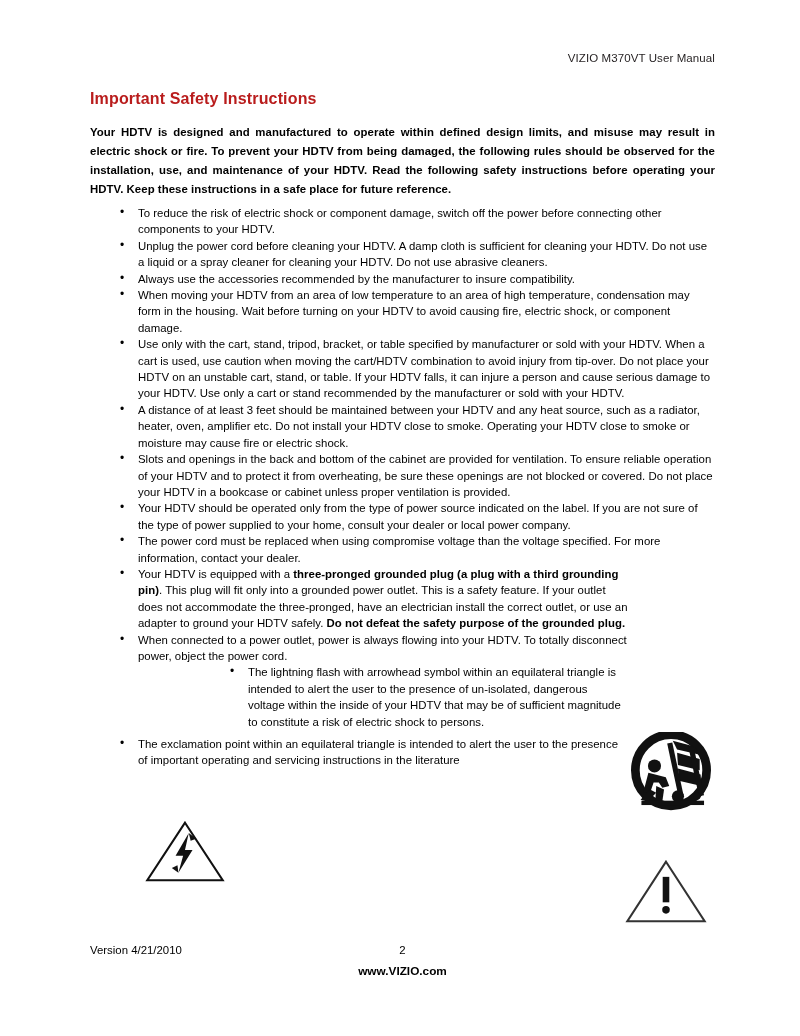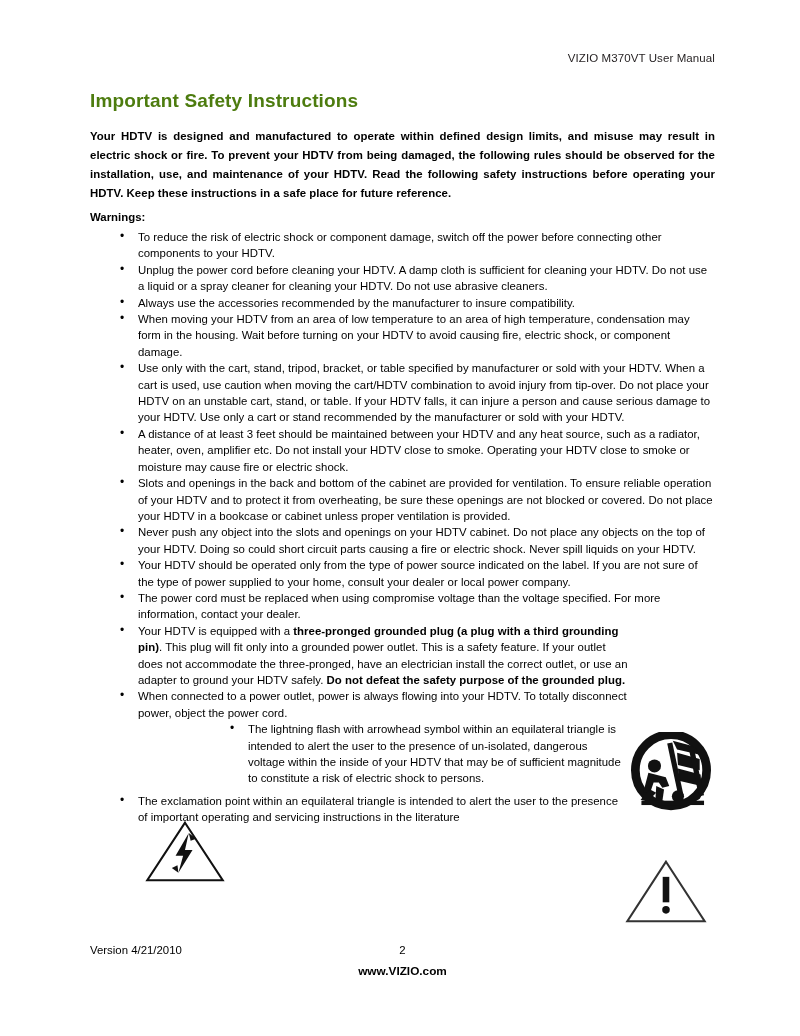"Important Safety Instructions" .section-title { color: #4d7c0f -> #b91c1c; font-size: 19px -> 16px }
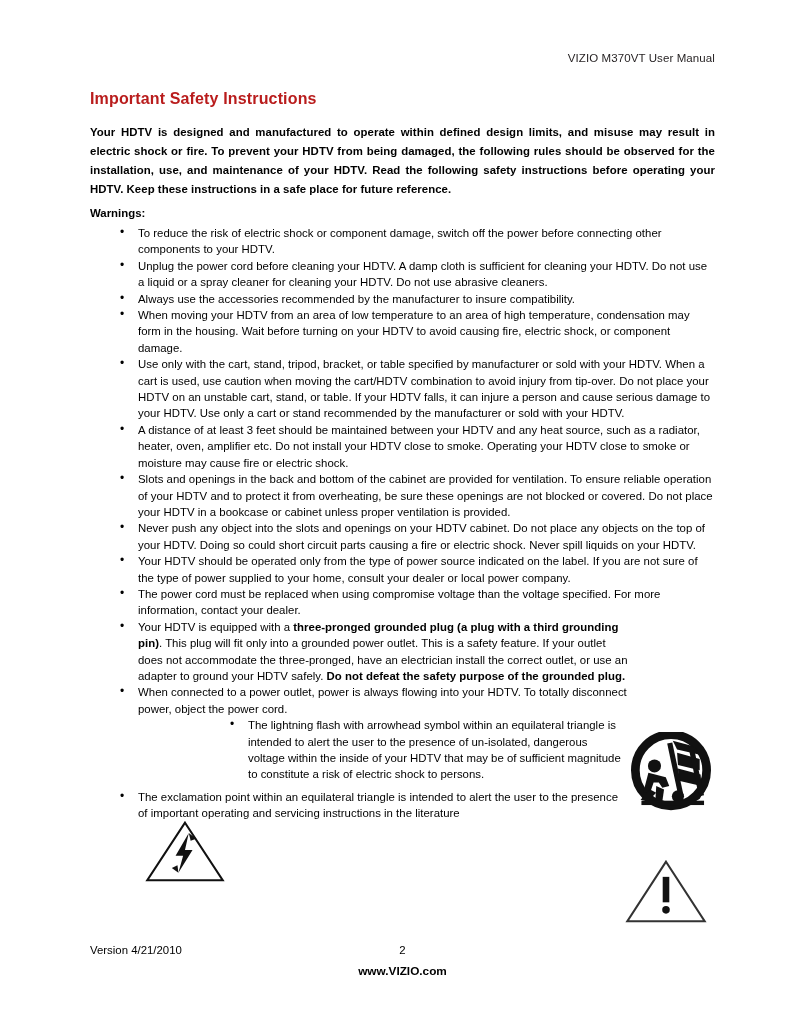"Warnings:" div.warnings-label { html: <div>Warnings:</div> -> none }
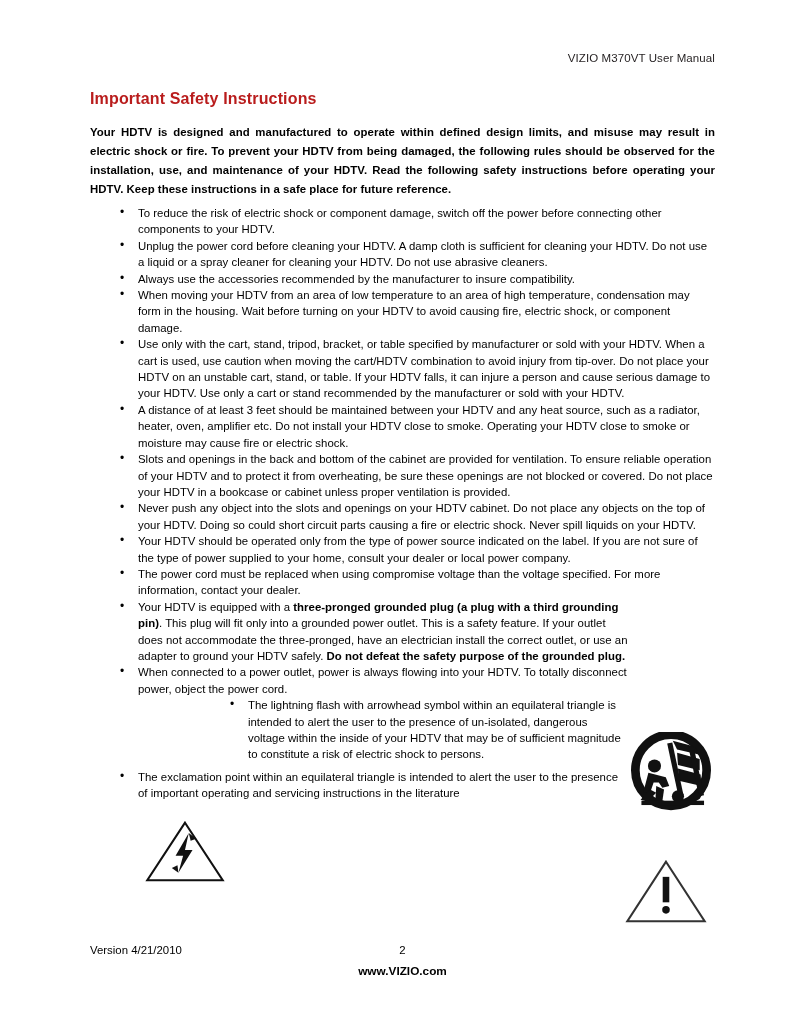"Never push any object into" li { html: <li>Never push any object into the slots and openings on your HDTV cabinet. Do not place any objects on the top of your HDTV. Doing so could short circuit parts causing a fire or electric shock. Never spill liquids on your HDTV.</li> -> none }
